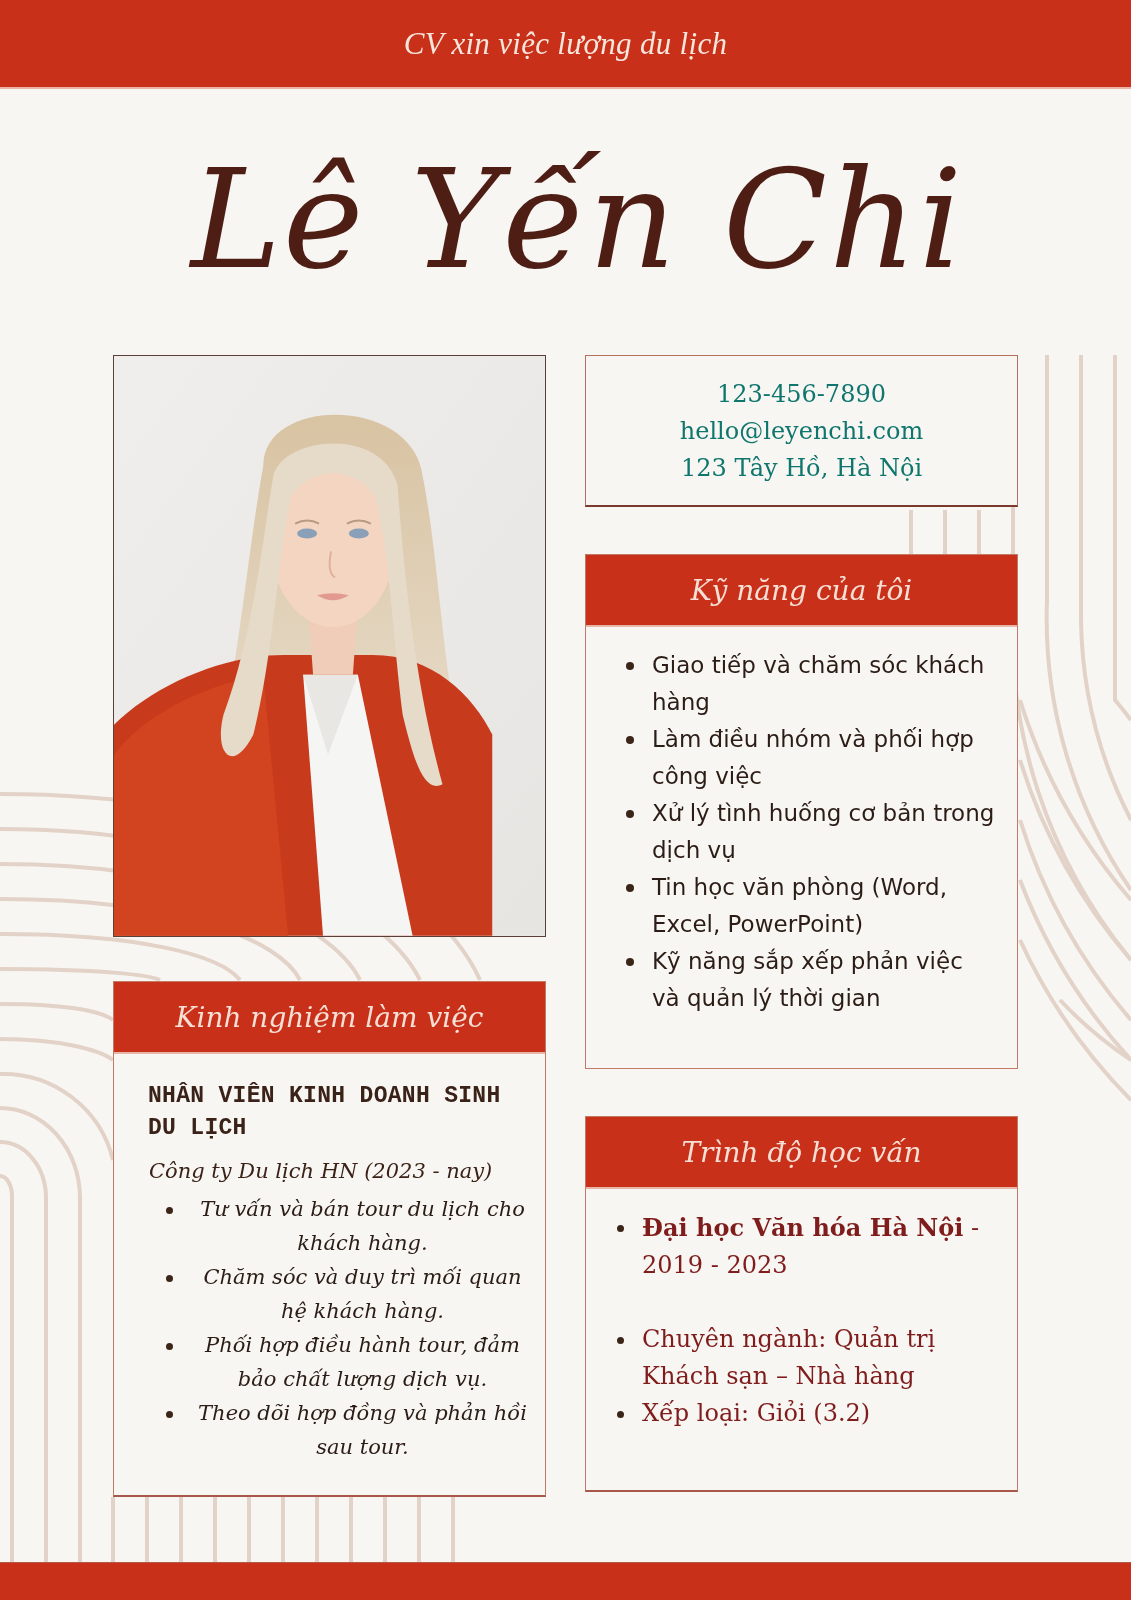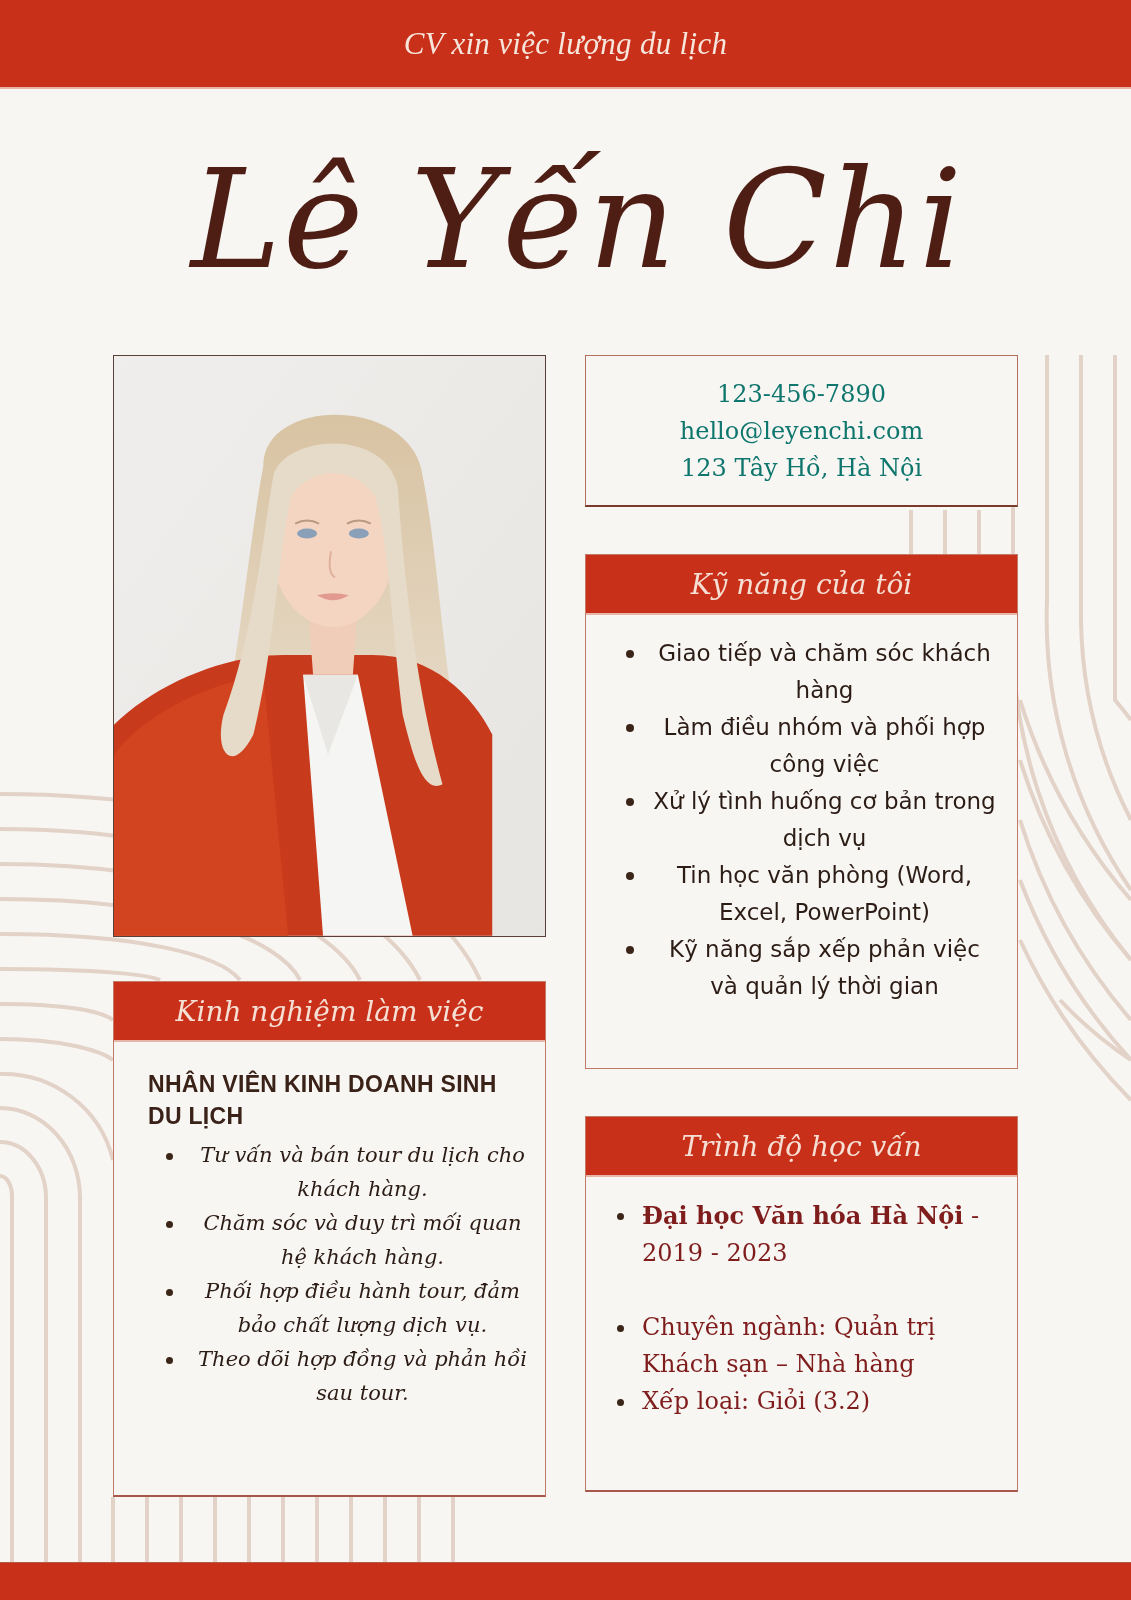"Kỹ năng của tôi" .panel-head { height: 60px -> 72px }
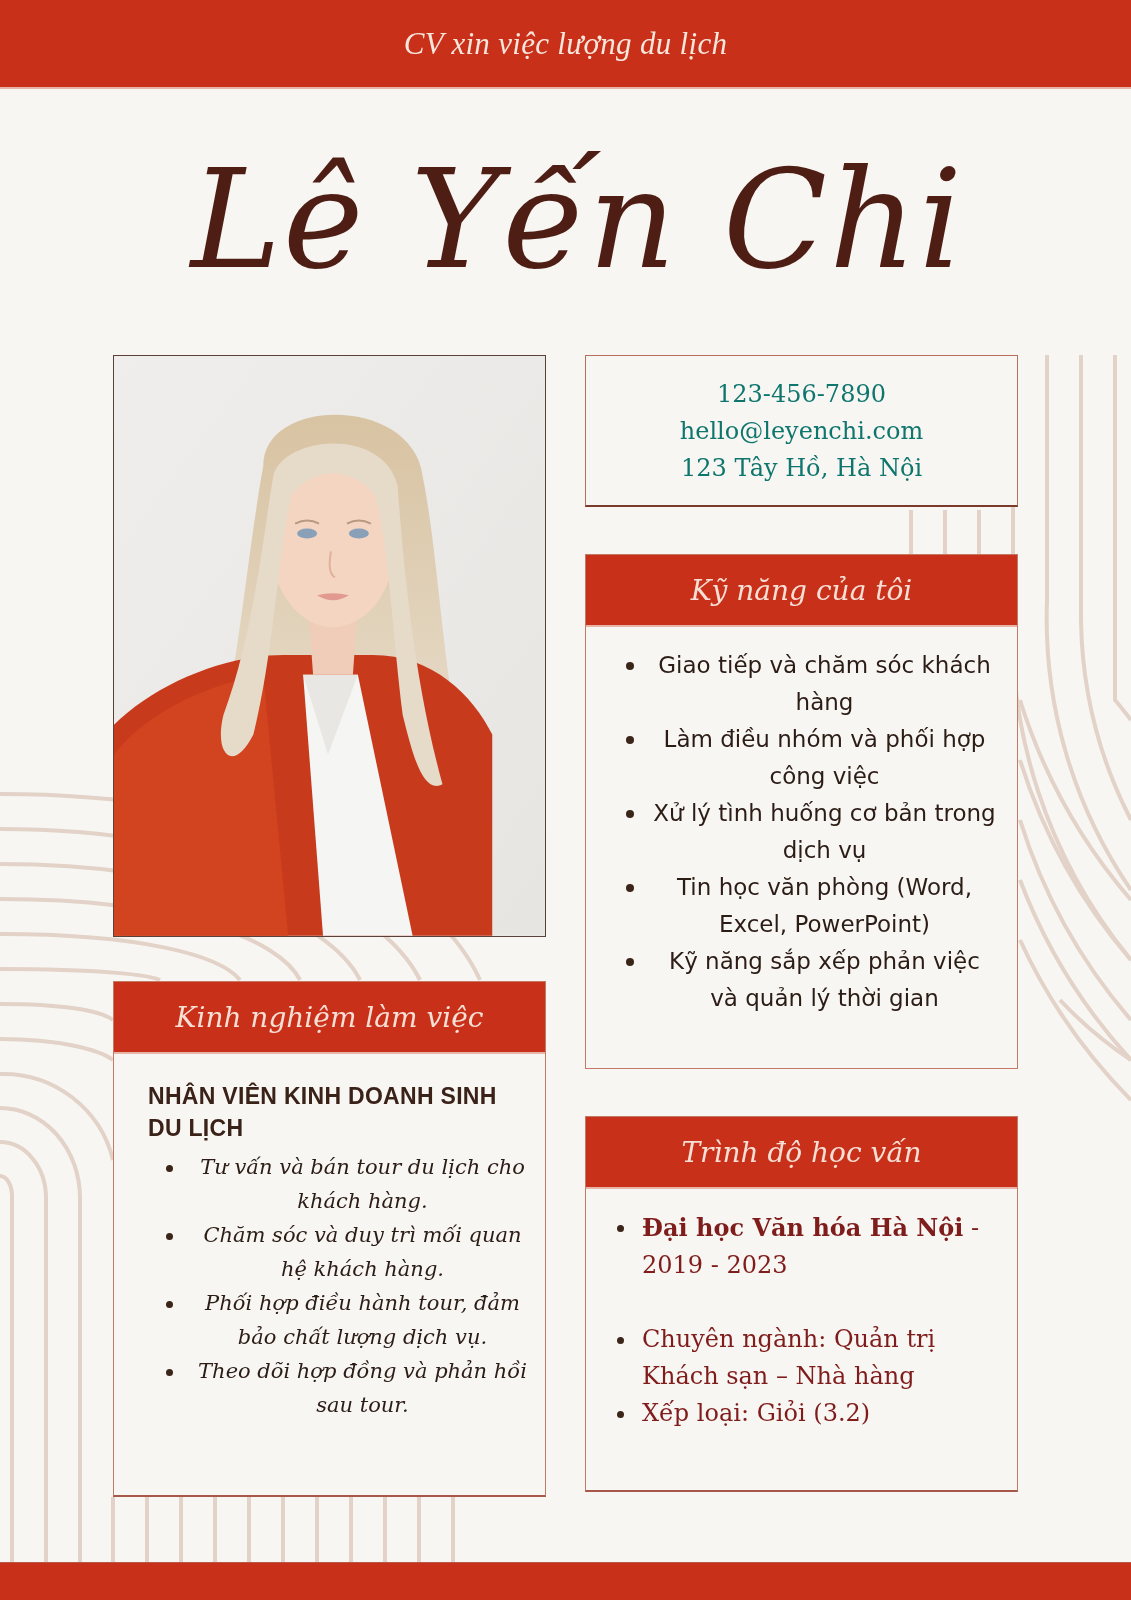"Giao tiếp và chăm sóc" .skills li { text-align: center -> none }
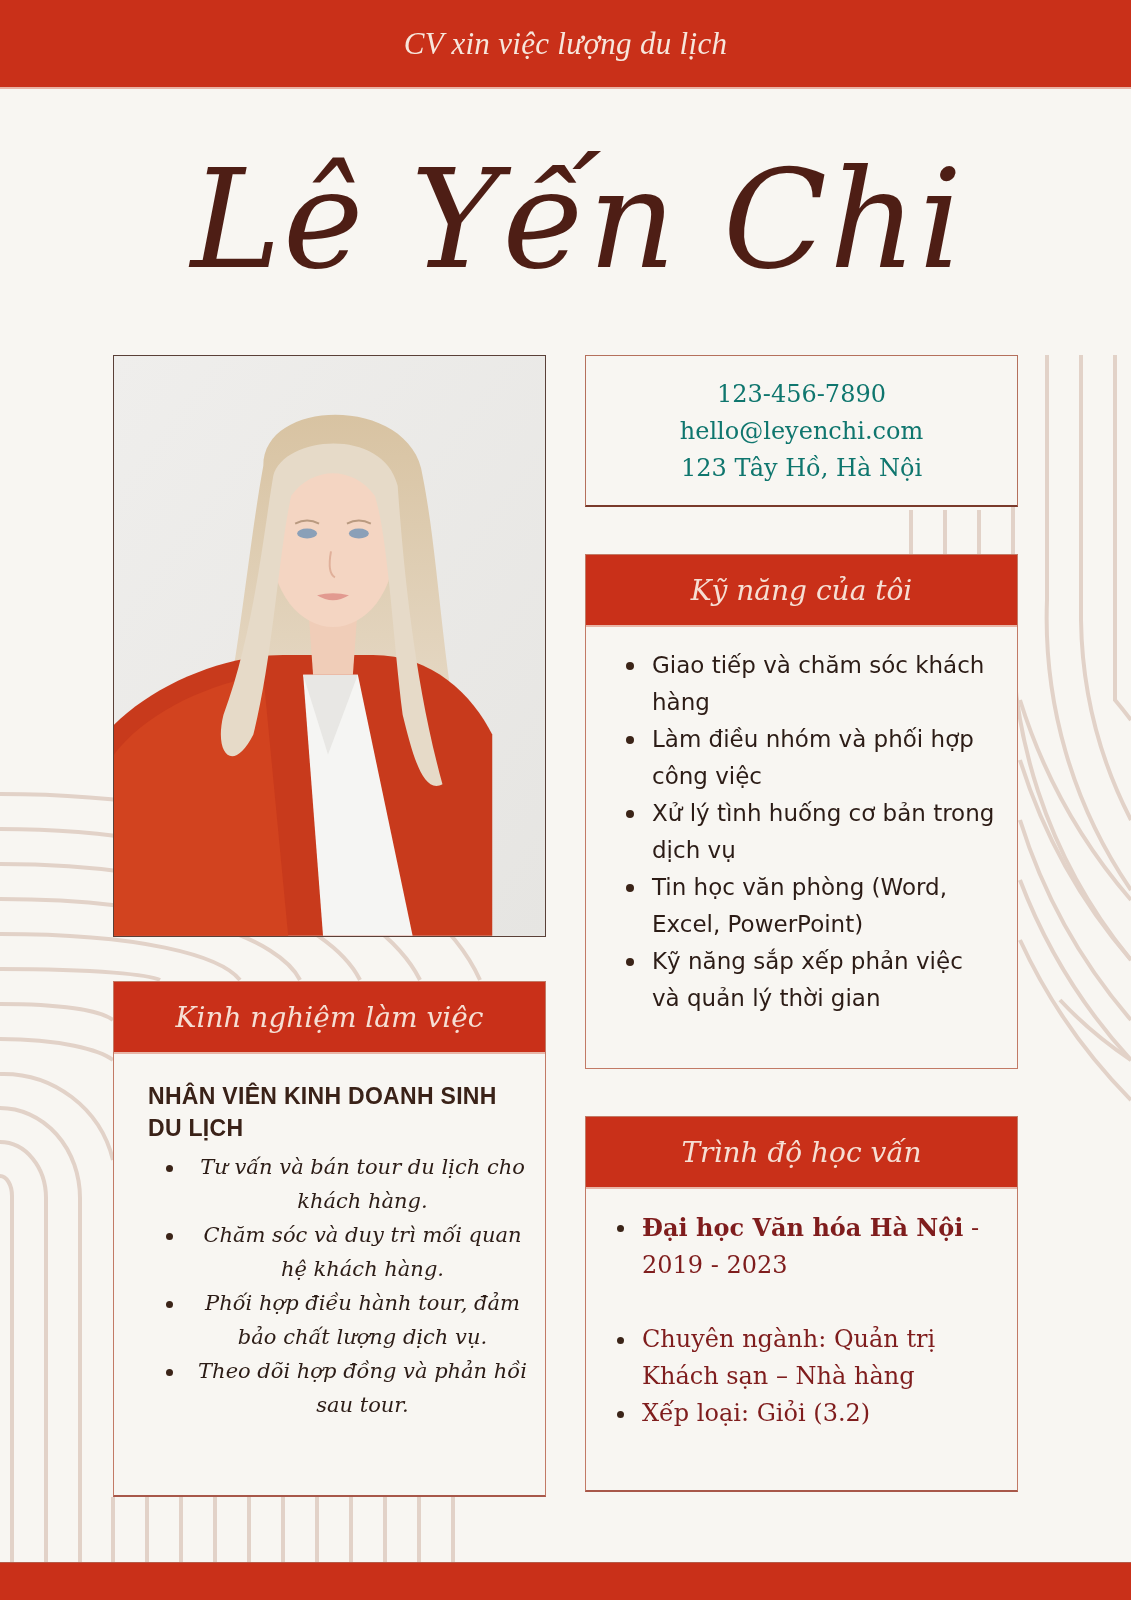"NHÂN VIÊN KINH DOANH SINH" .exp .job-title { font-family: Liberation Sans, sans-serif -> Liberation Mono, monospace }
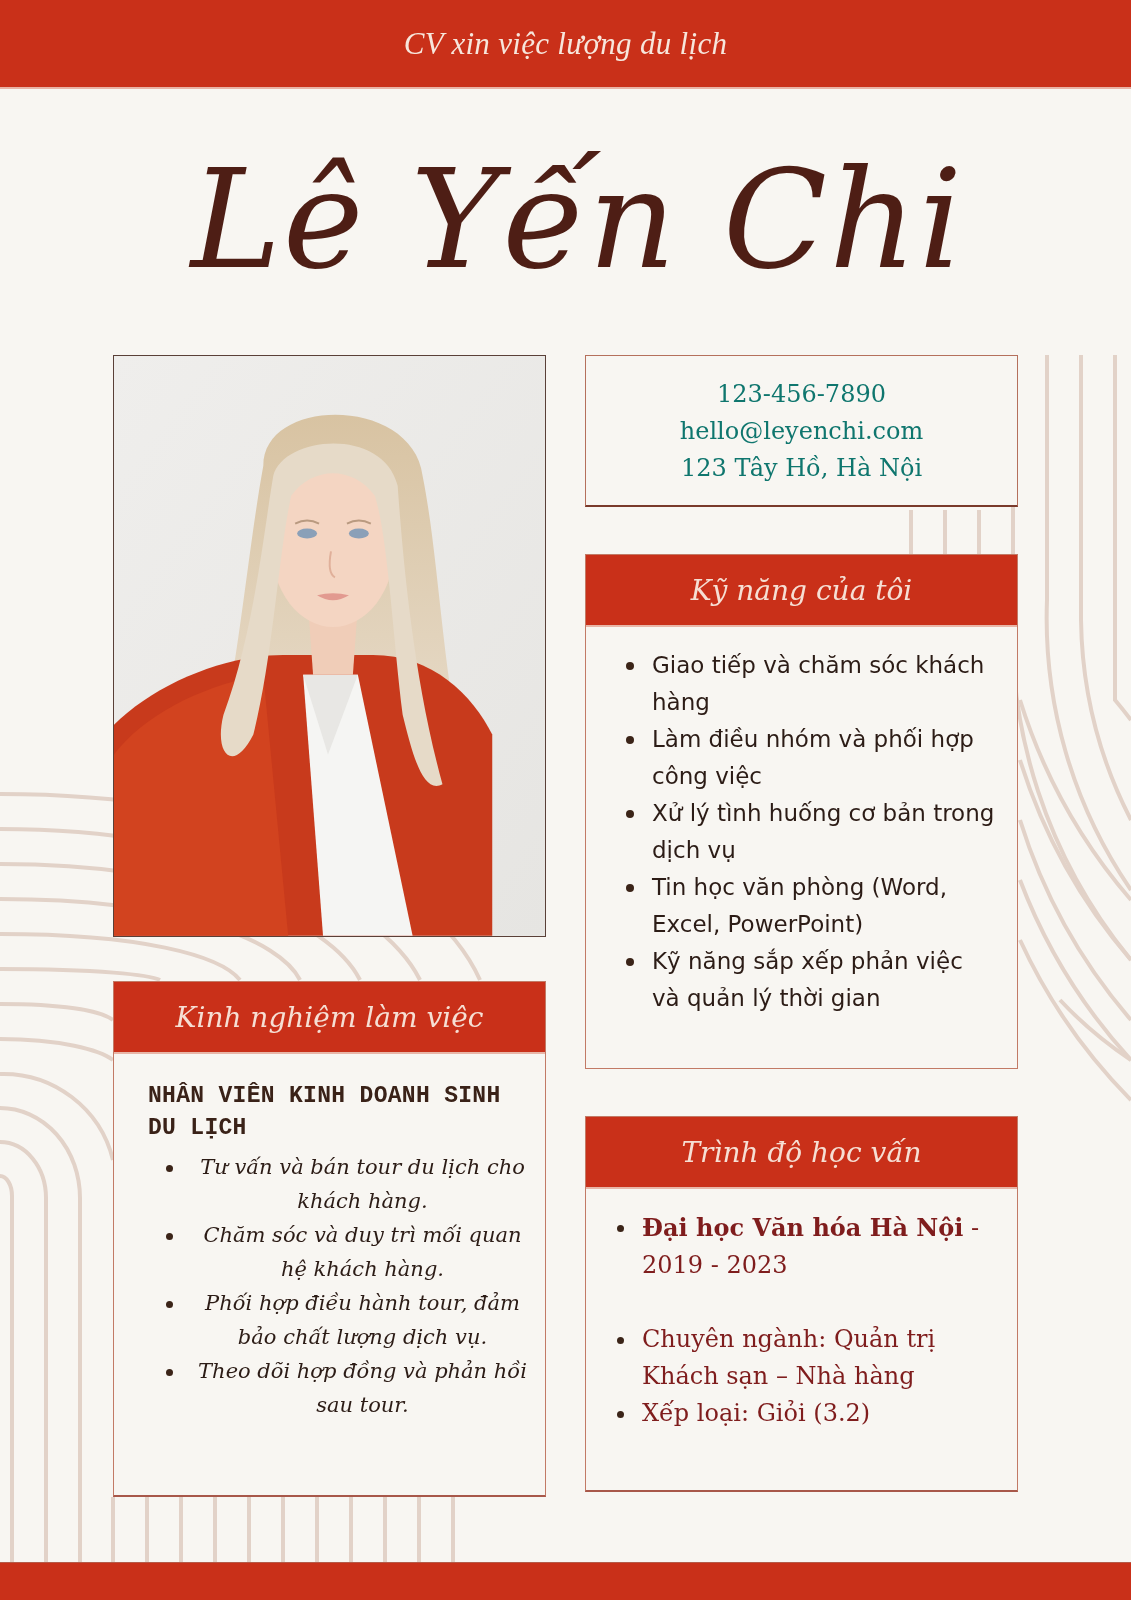"Công ty Du lịch HN" div.company { html: none -> <div>Công ty Du lịch HN (2023 - nay)</div> }
